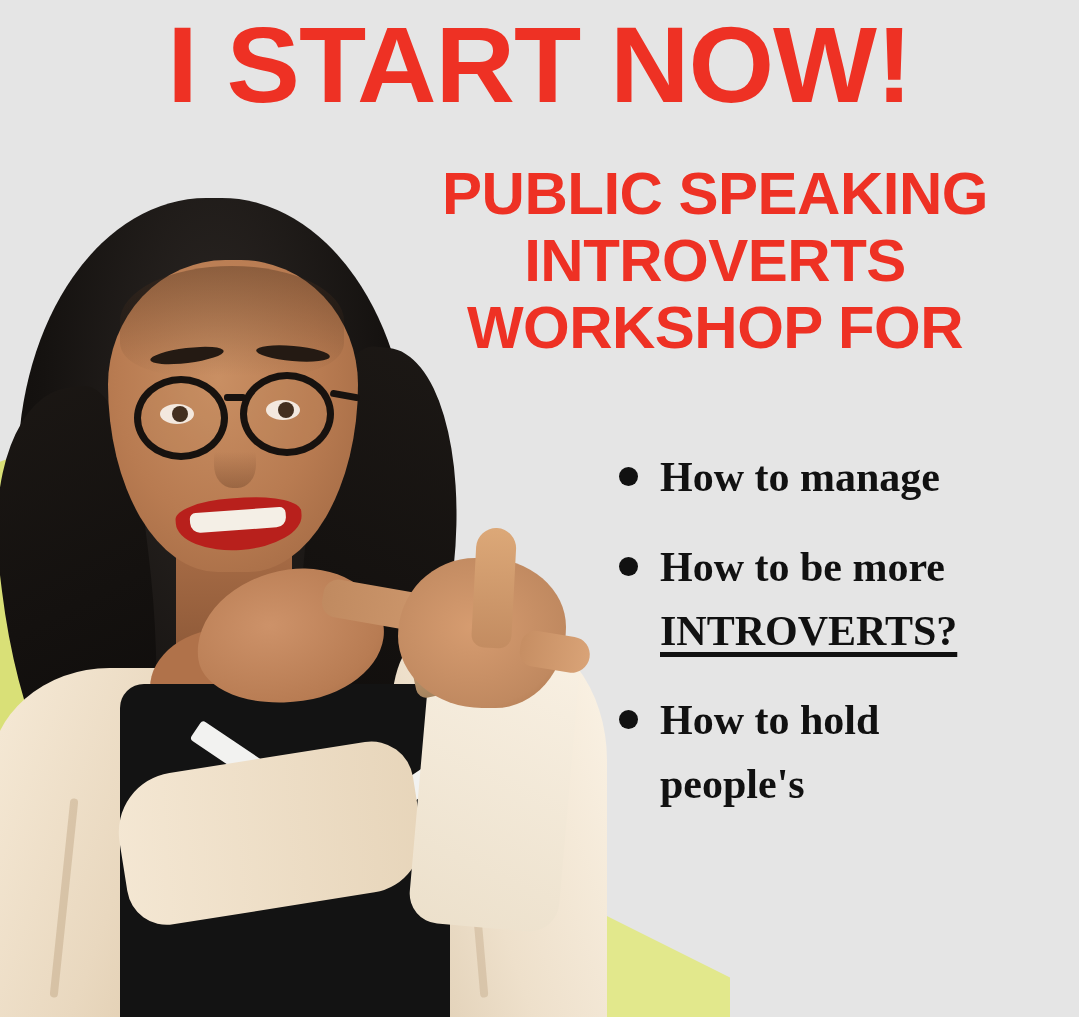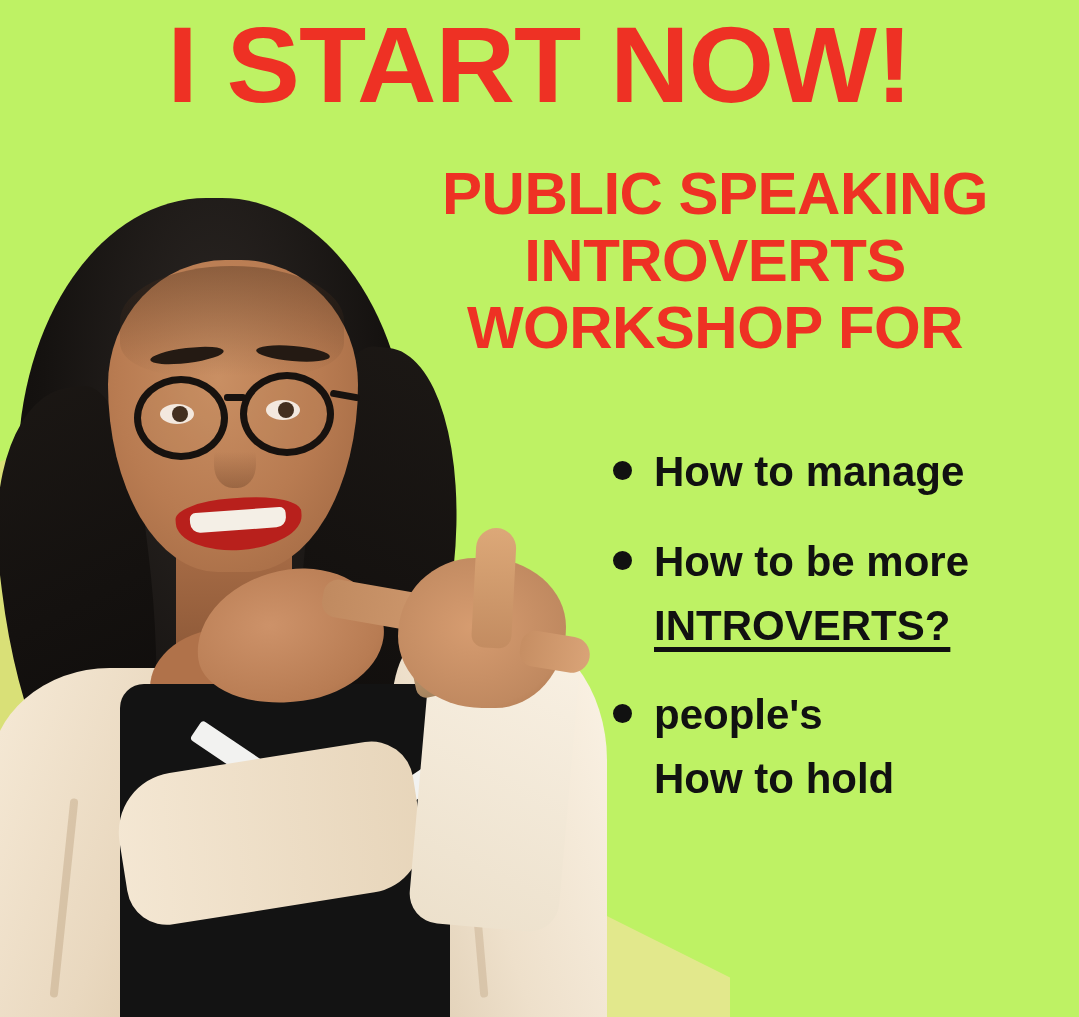"I START NOW!" #poster { background: #bef264 -> #e5e5e5 }
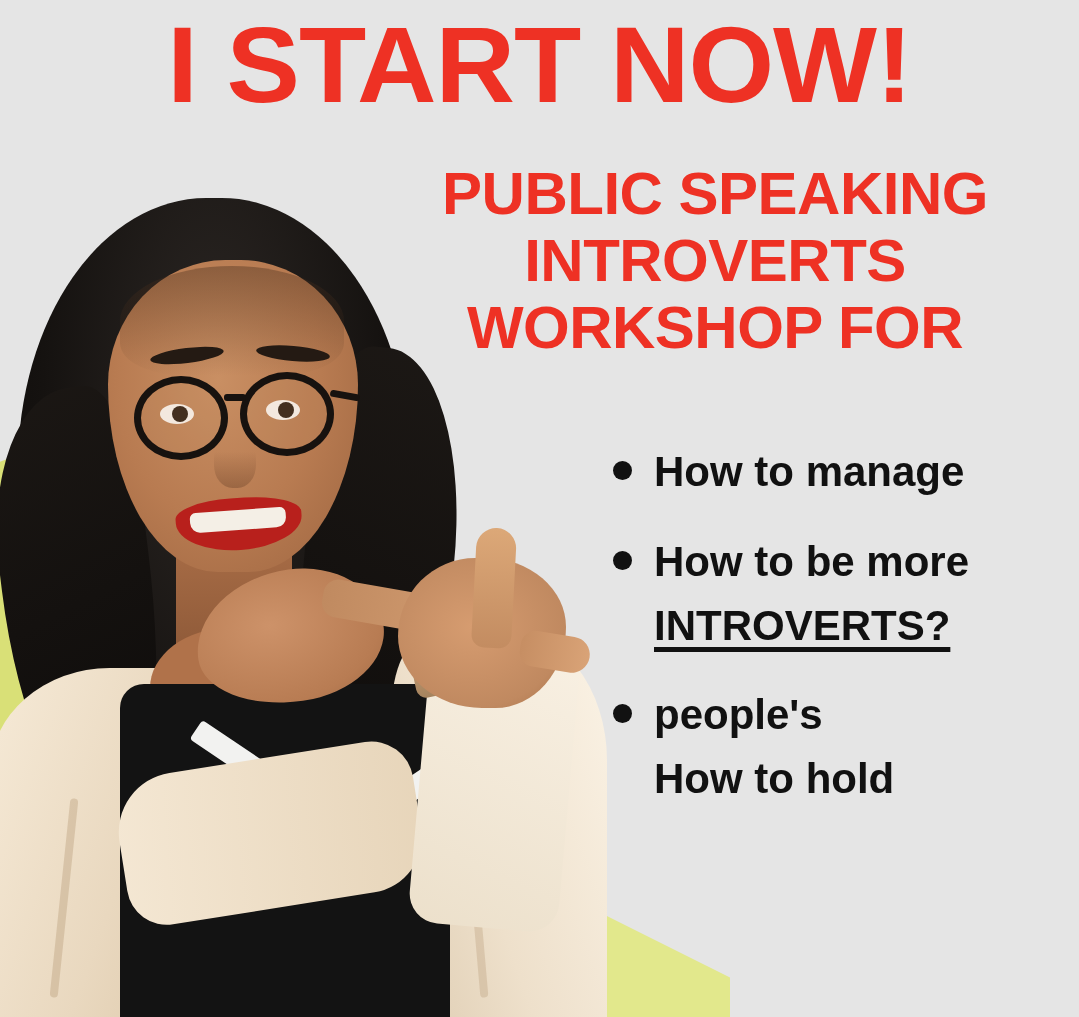"How to manage" .bullets { font-family: none -> Liberation Serif, serif; margin: 0 -> 6px }
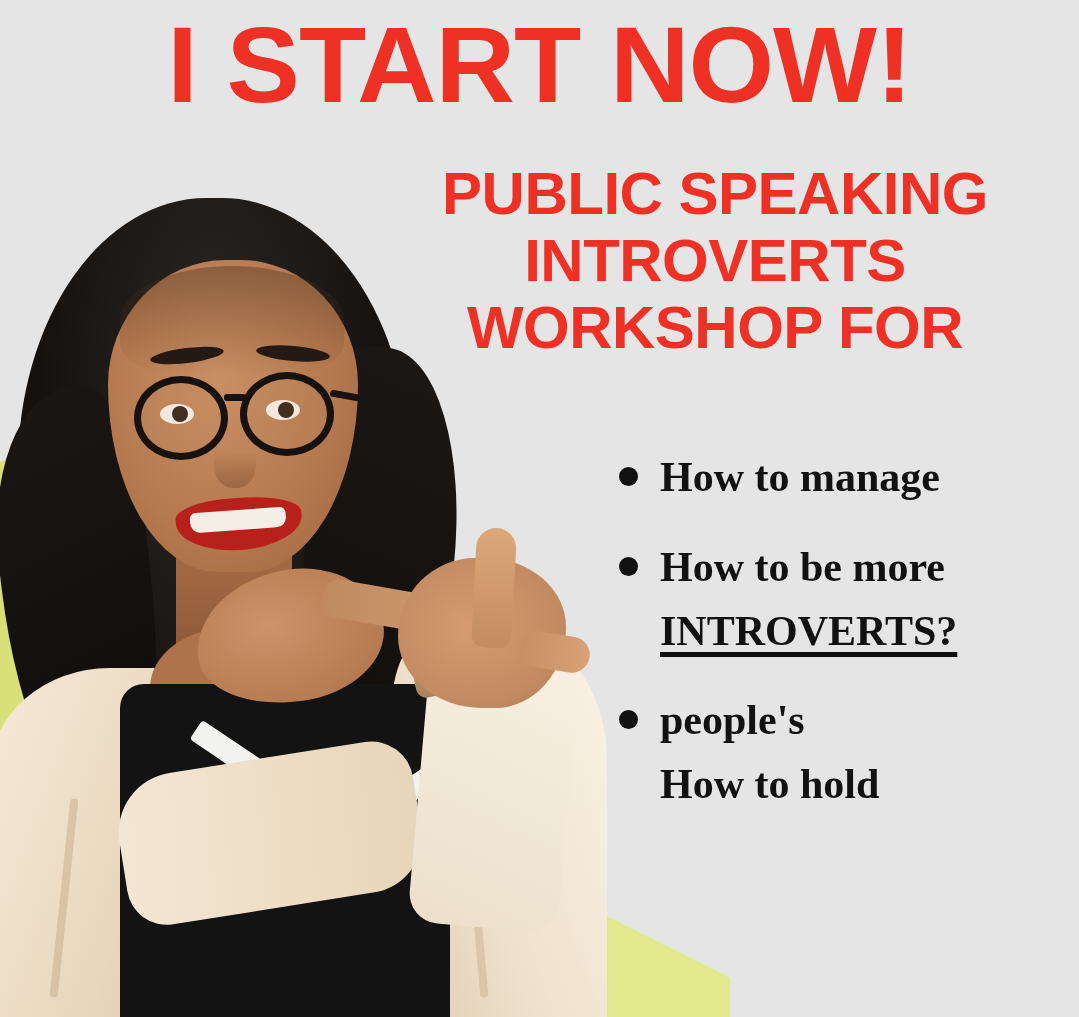"people's" span.bullet-line { order: before "How to hold" -> after "How to hold" }
